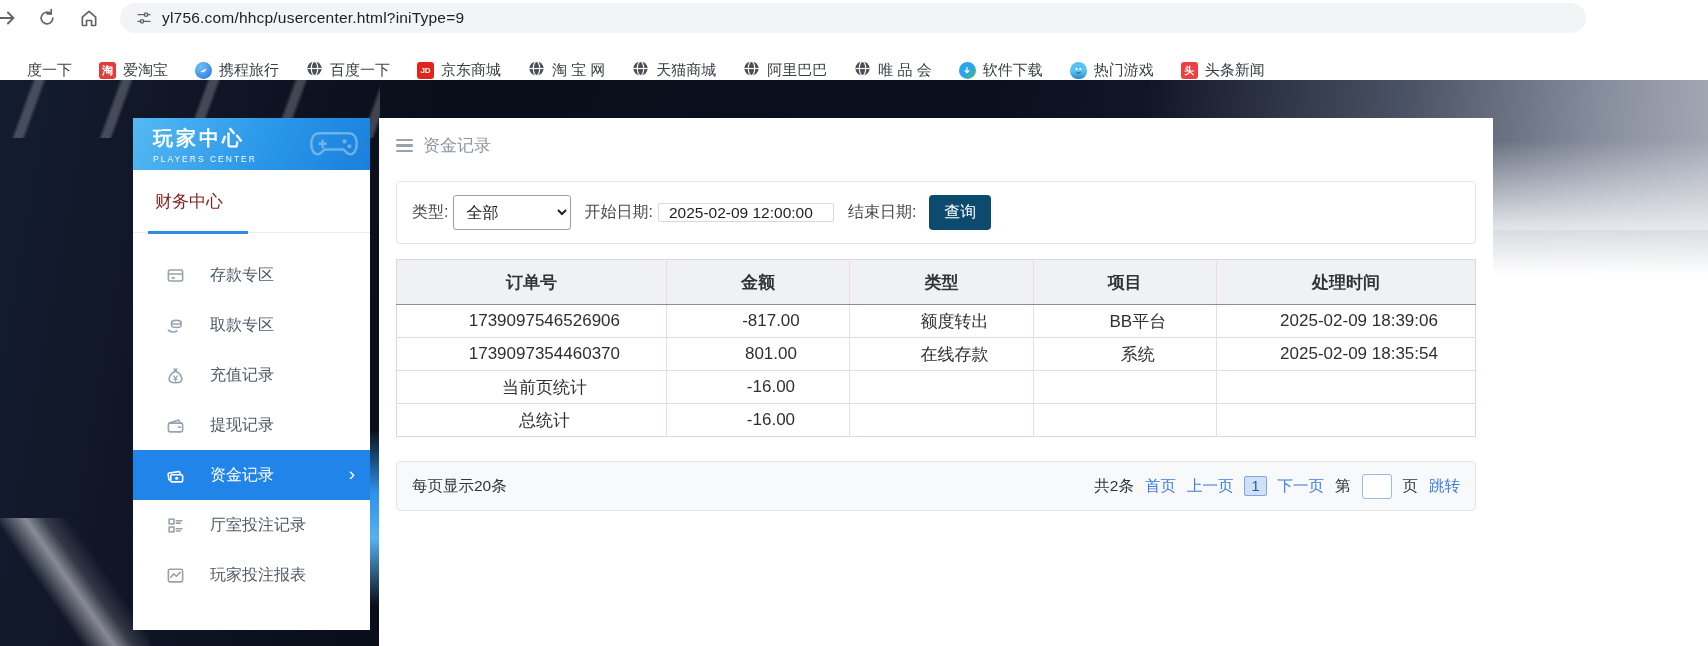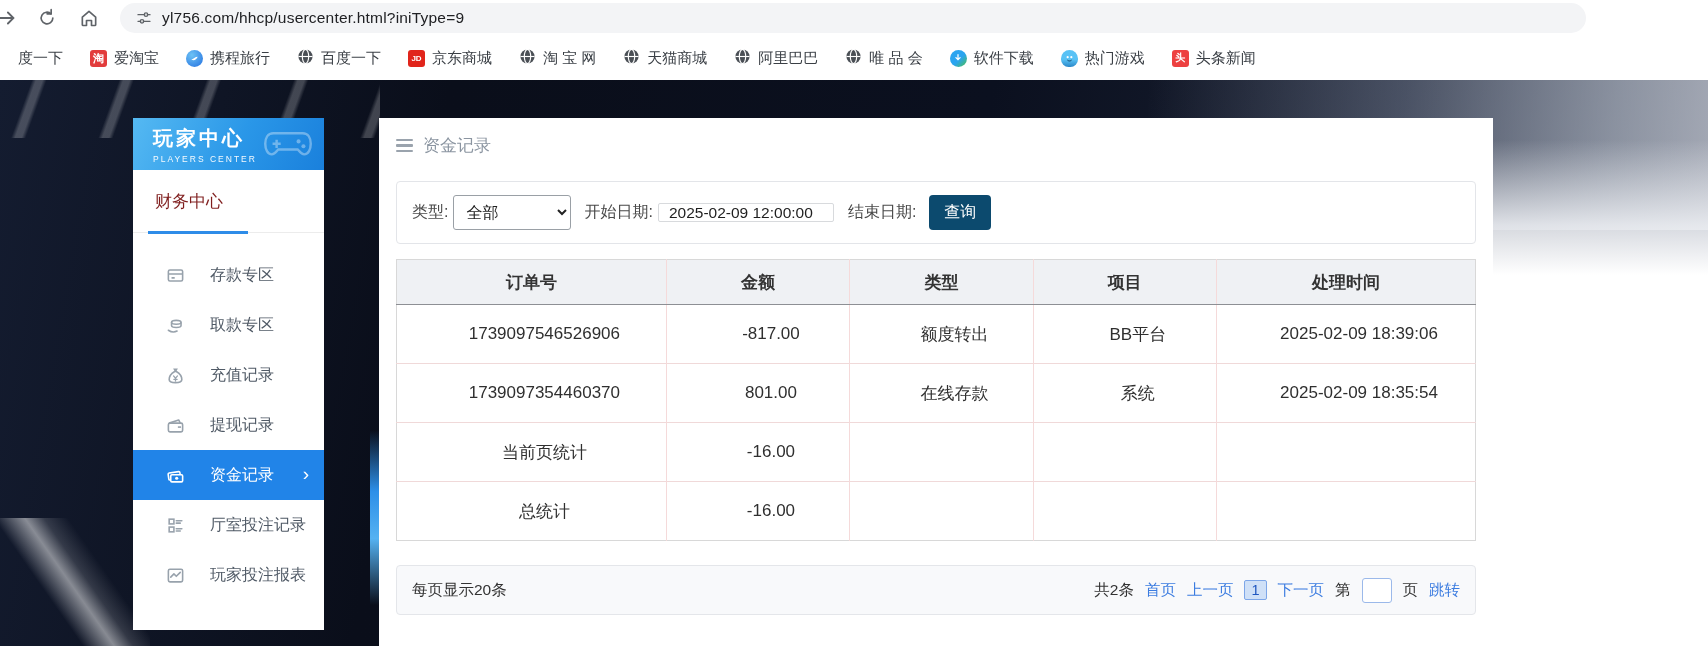"度一下" .bookmarks { align-items: center -> flex-end; margin-left: none -> 9px }
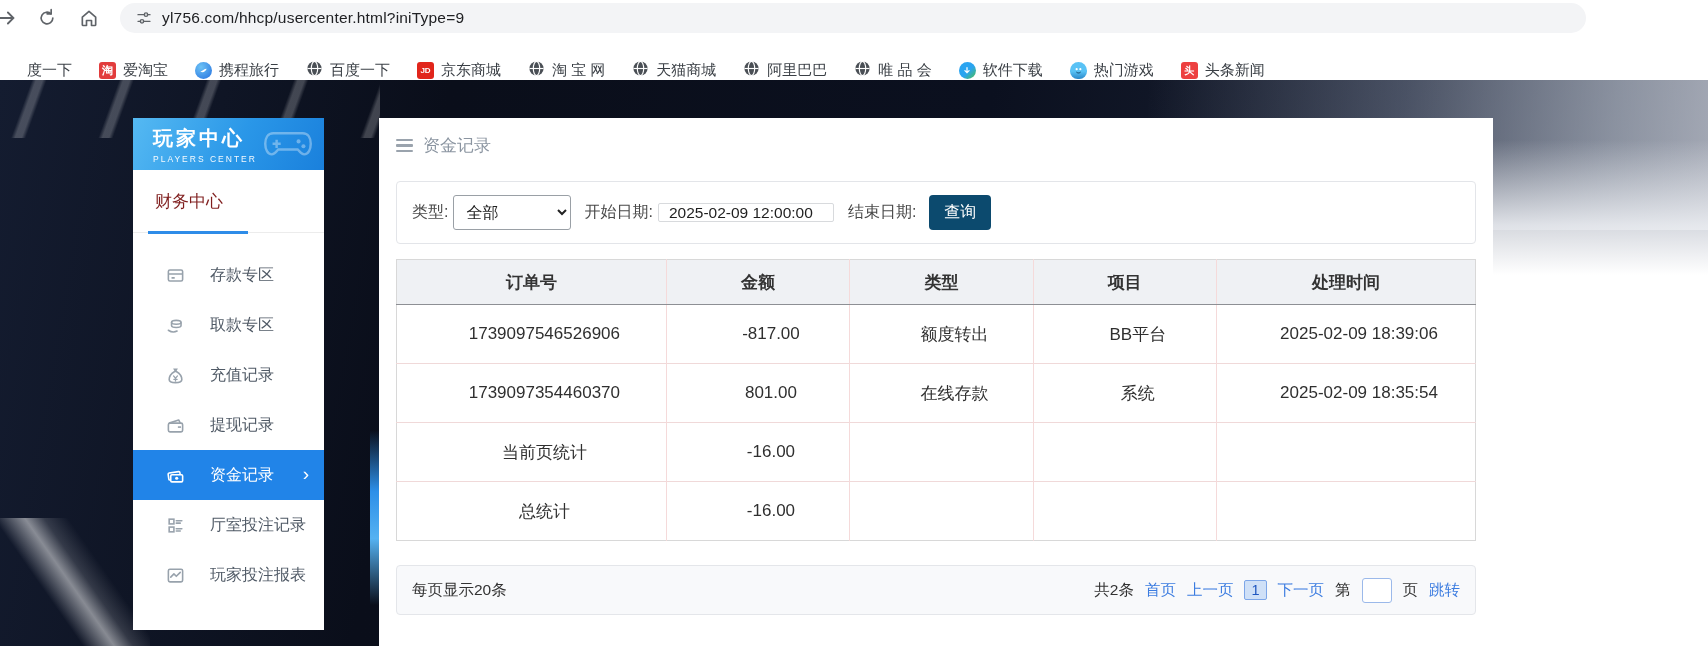"玩家中心" .sidebar { width: 191px -> 237px }
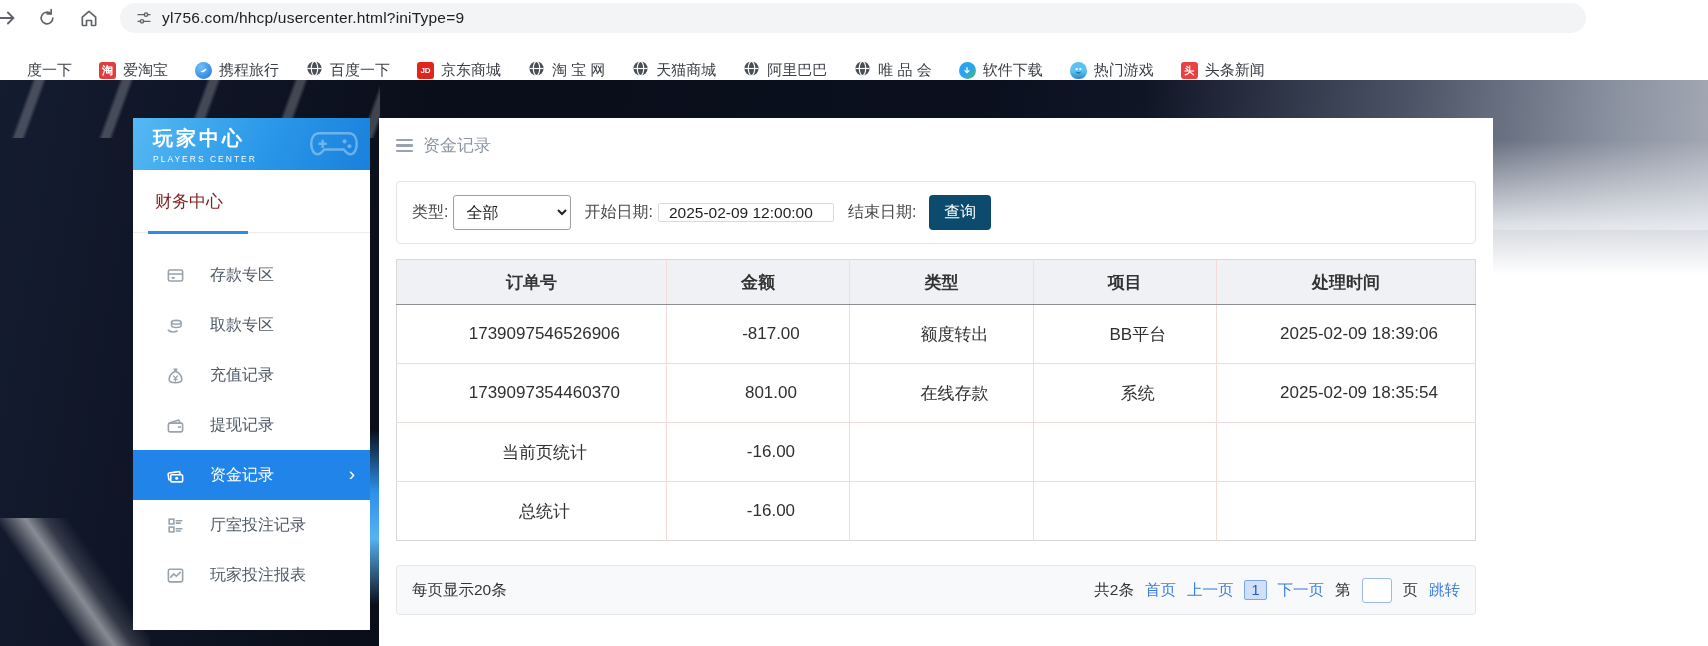"1739097546526906" .records td { height: 59px -> 33px }
